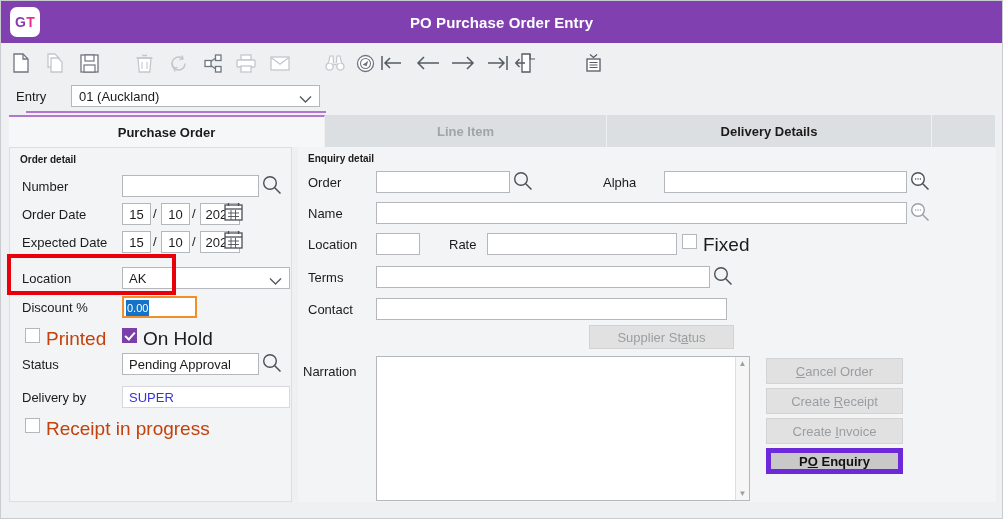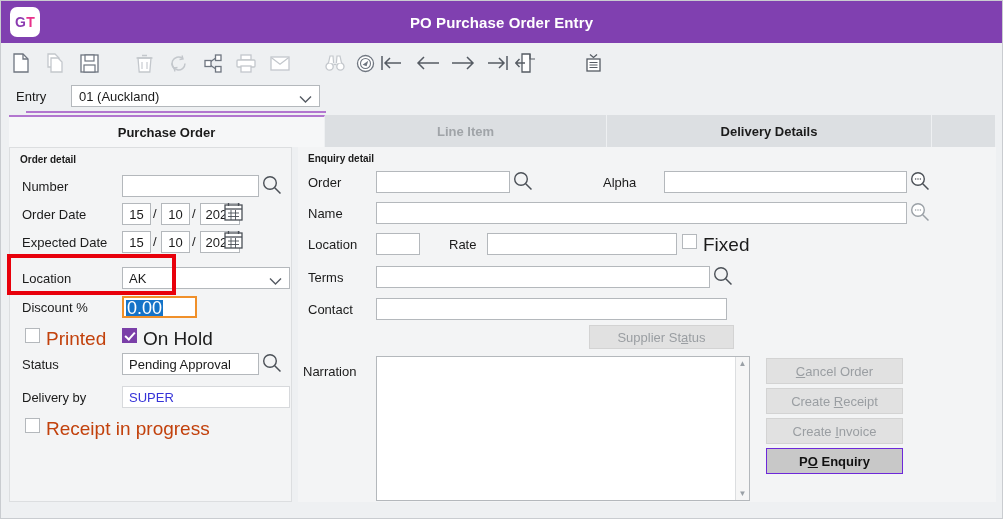"0.00" .sel { font-size: 18px -> 11px }
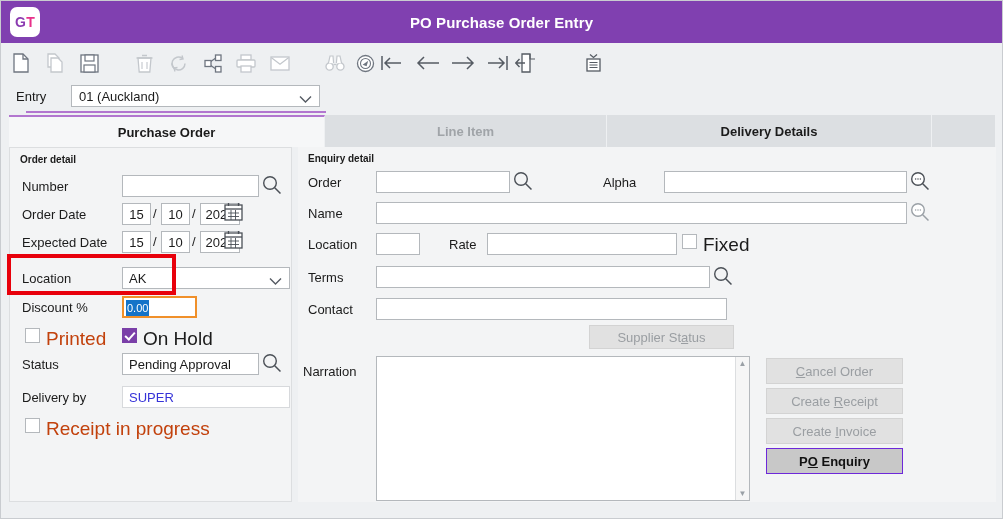"PO Enquiry" .btn.enabled { border: 1px solid #6d28d9 -> 5px solid #6d28d9 }
